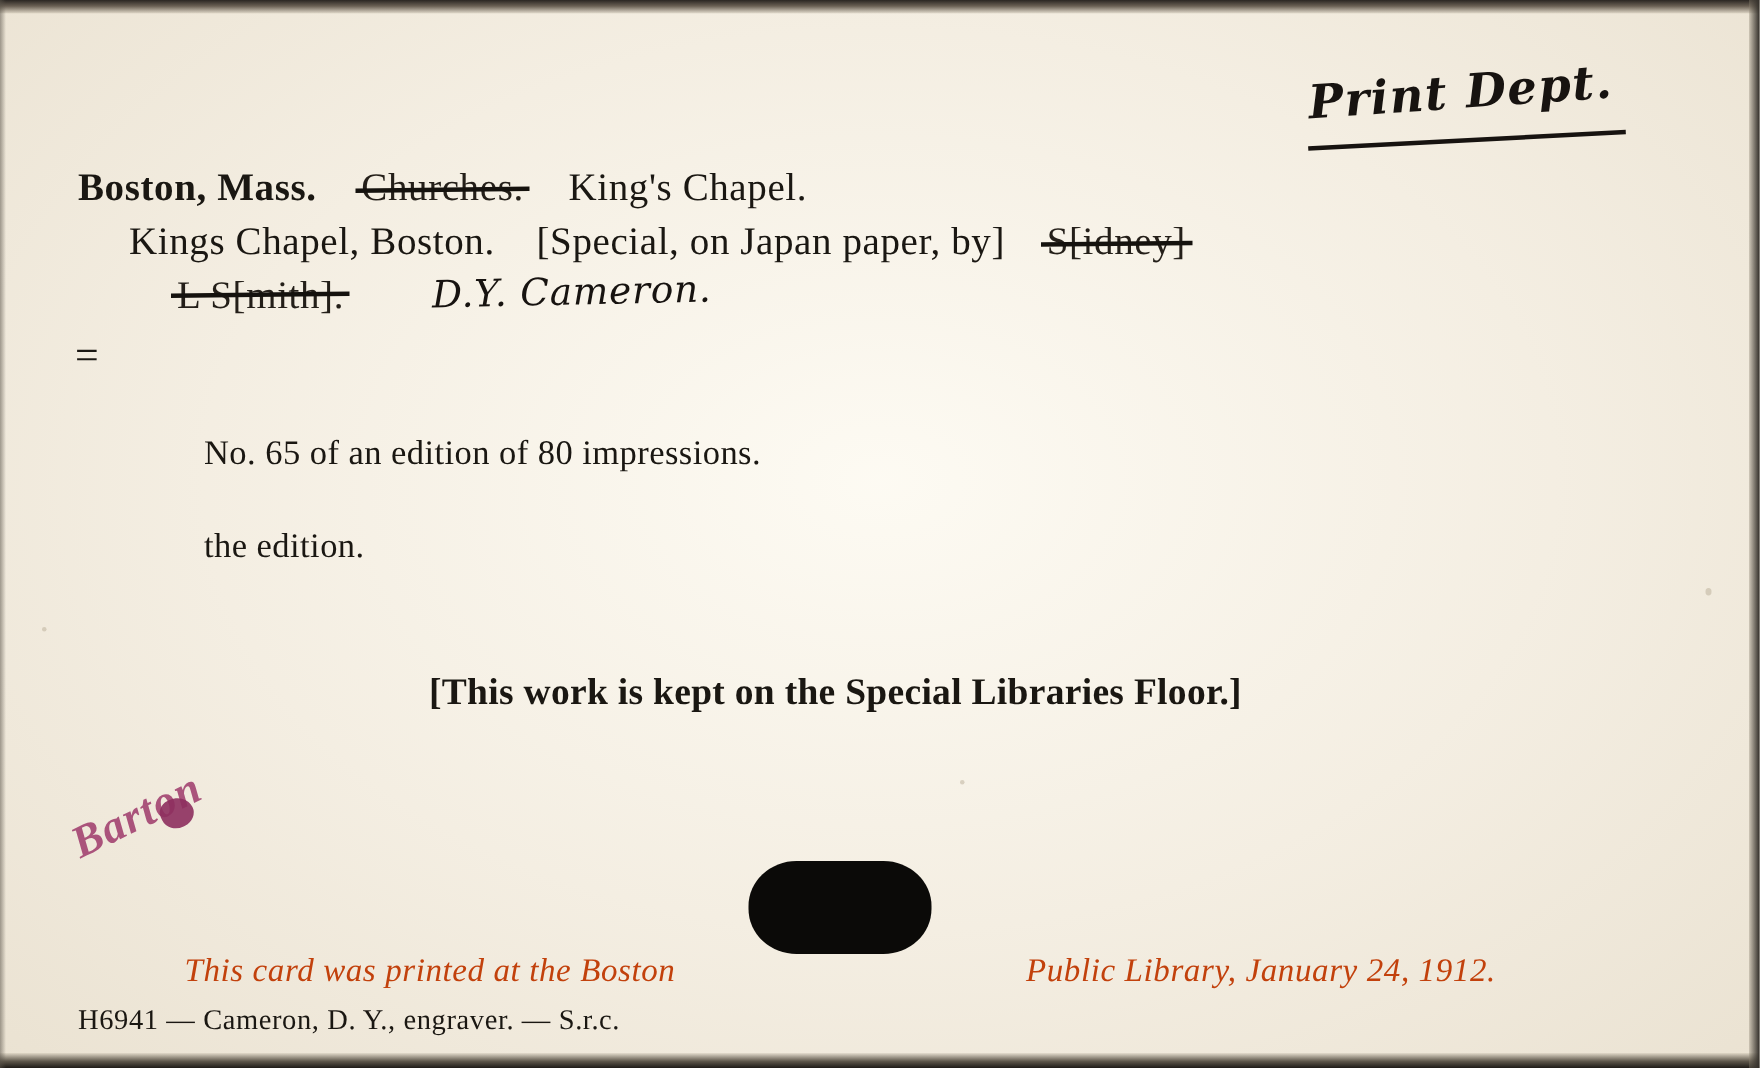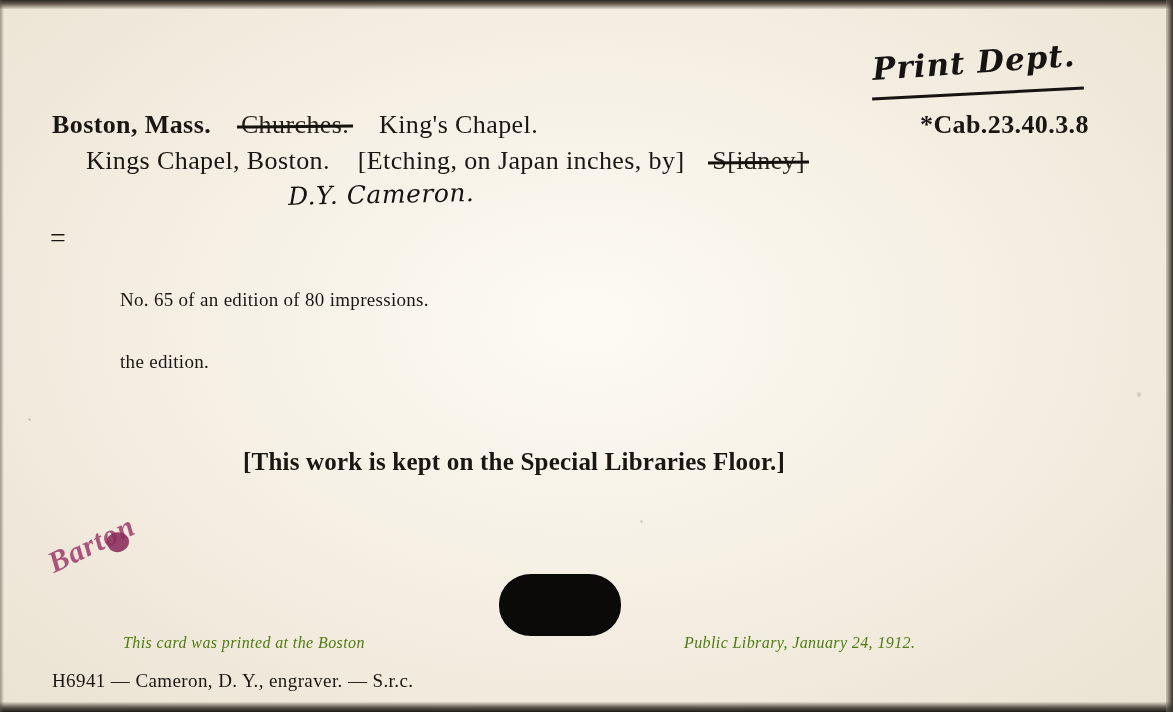"*Cab.23.40.3.8" div.line { html: <div>*Cab.23.40.3.8</div> -> none }
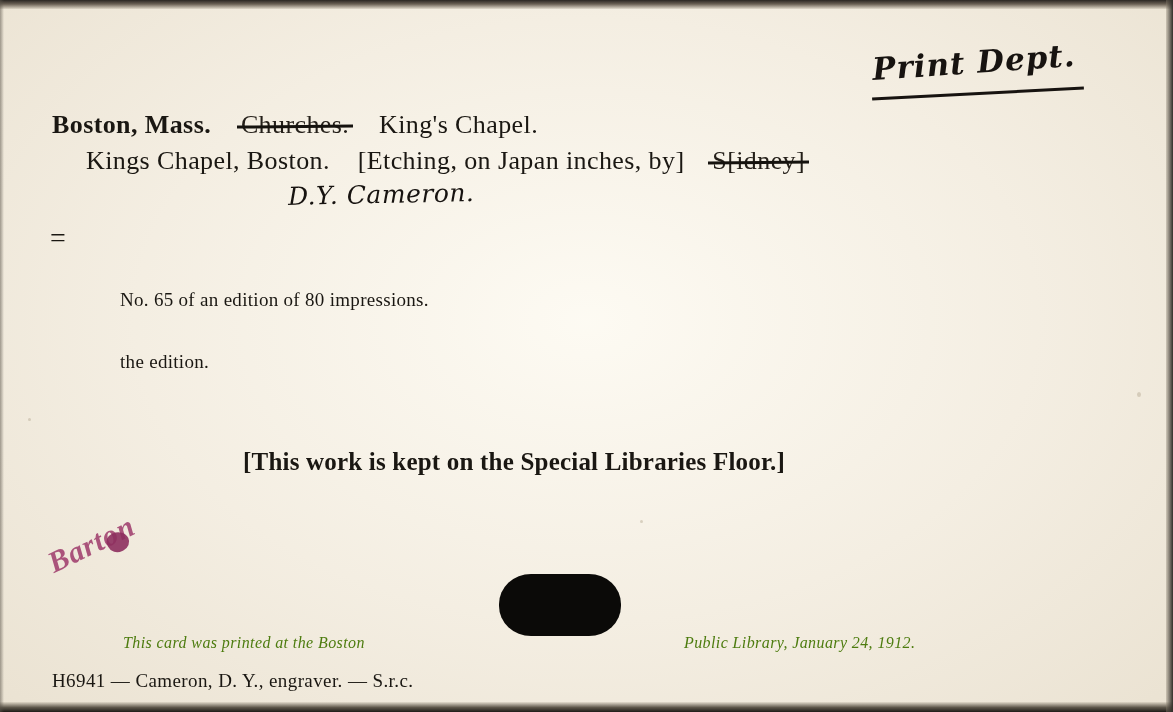"[Etching, on Japan inches, by]" span { text: Etching, on Japan inches -> Special, on Japan paper }
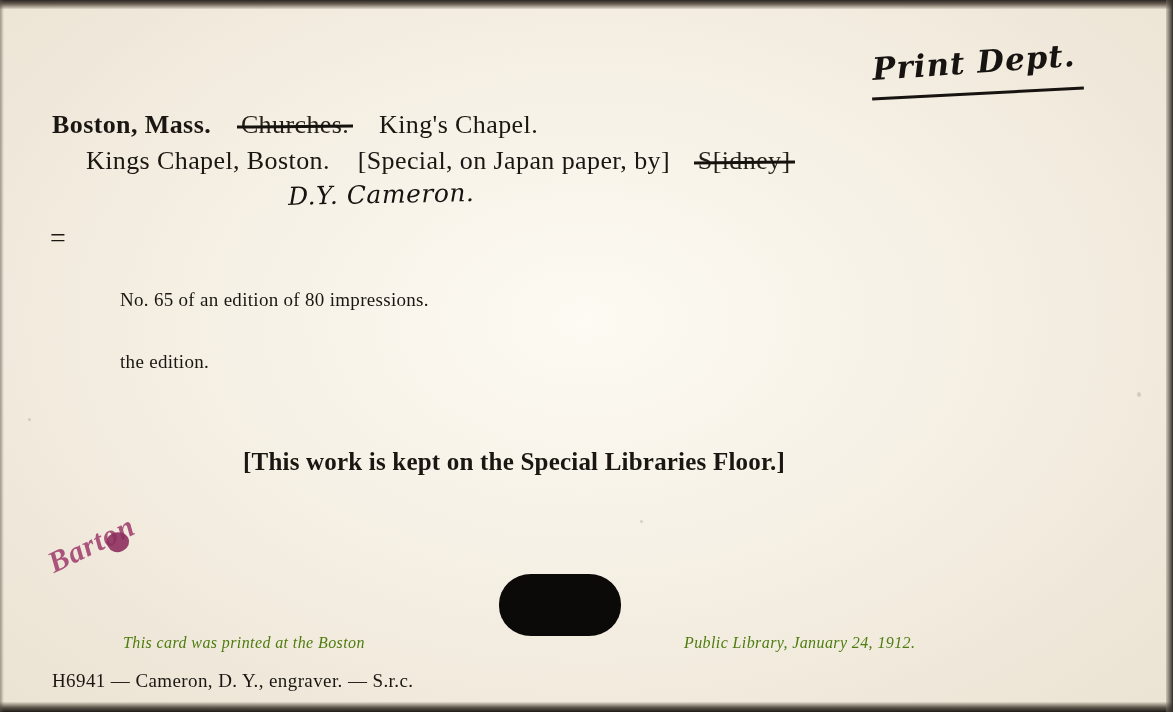"L S[mith]." div.line { html: none -> <div> <span>L S[mith].</span> </div> }
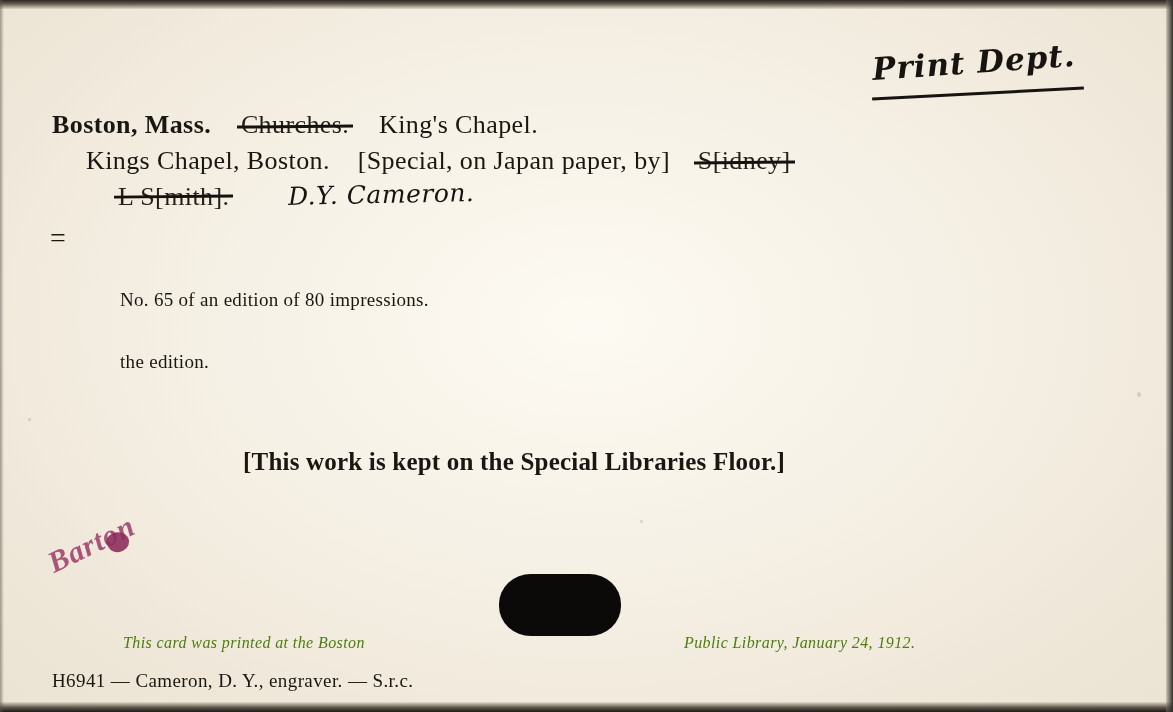"No. 65 of an edition" .small-body { font-size: 19px -> 23px; margin-left: none -> 16px }
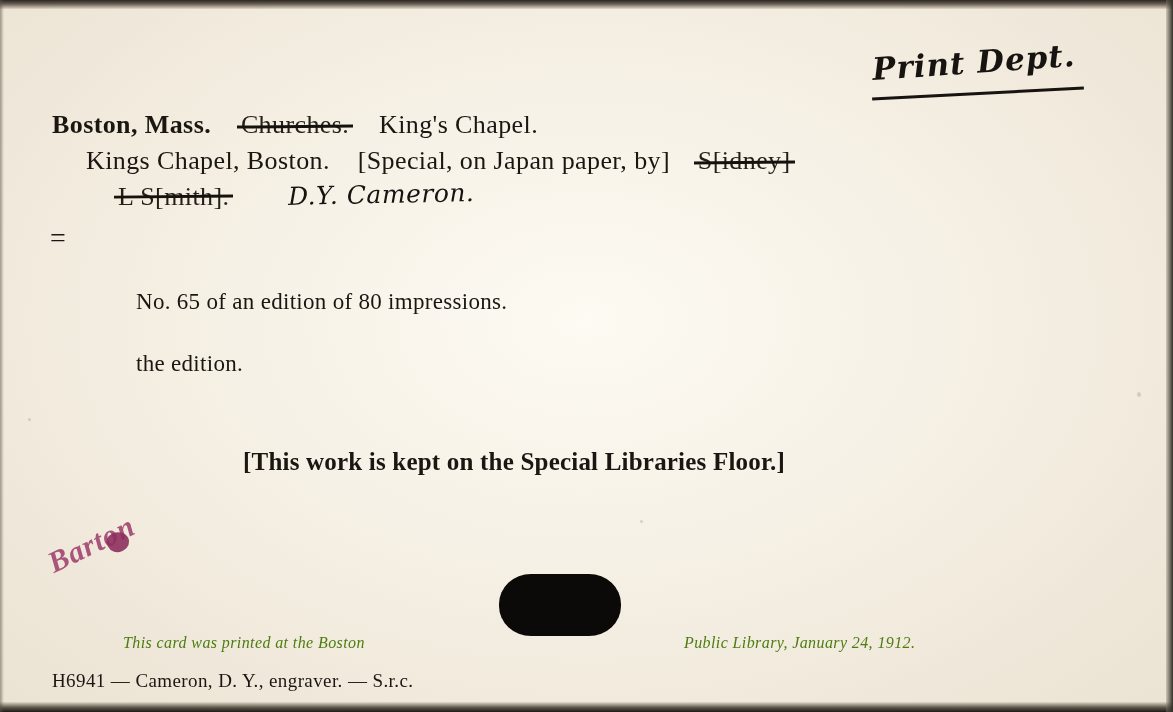"[This work is kept on" #kept-note { margin-left: none -> 43px }
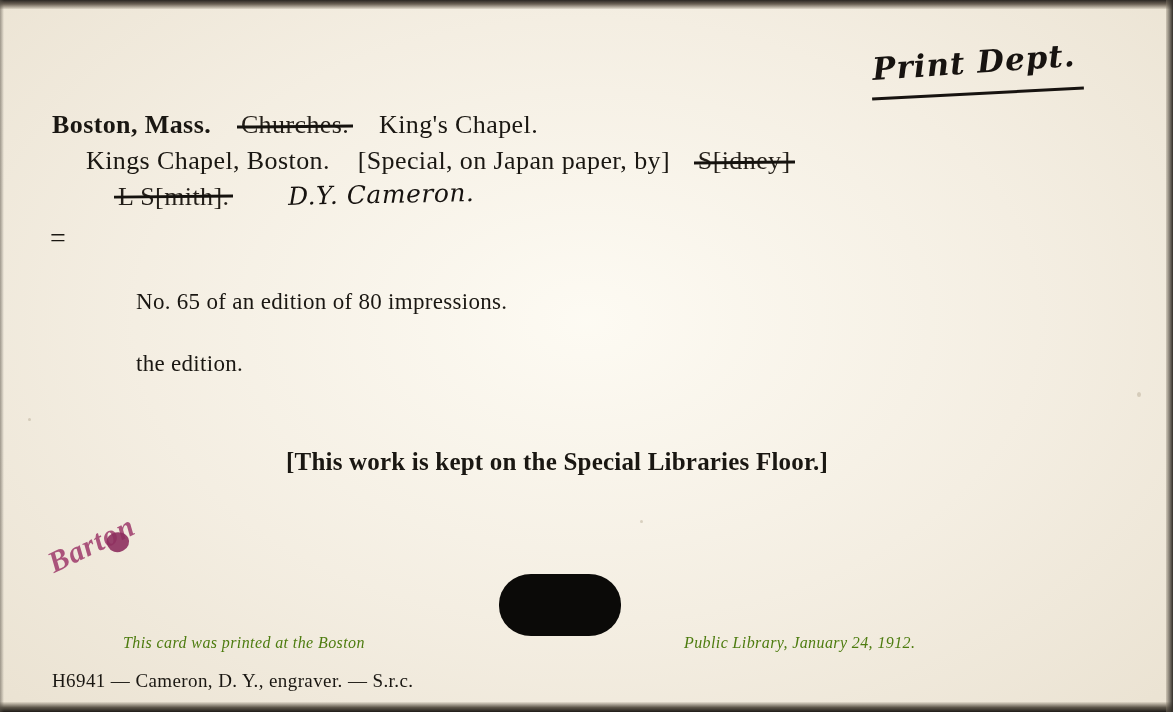"This card was printed at" .footer-italic { color: #4d7c0f -> #c2410c; font-size: 16px -> 22px }
